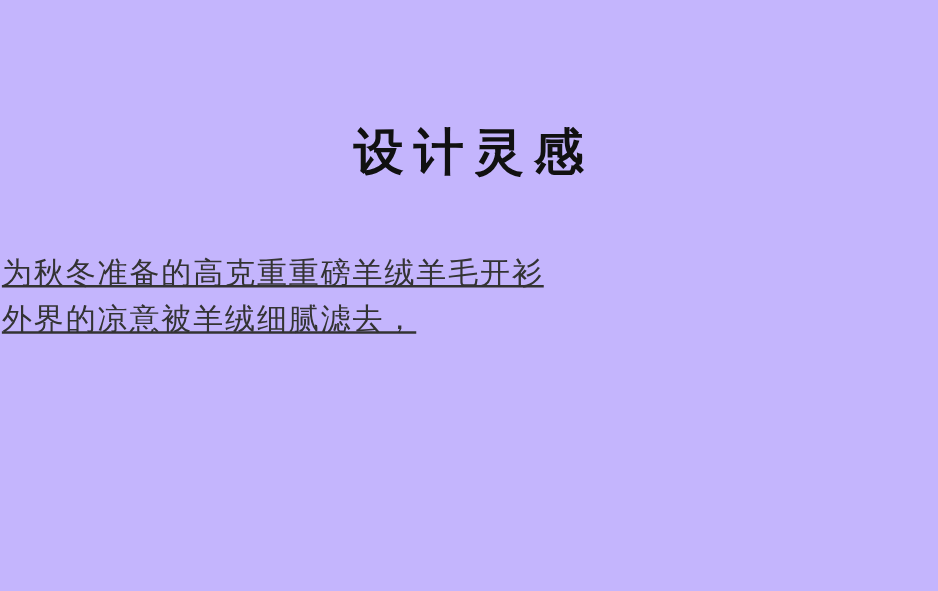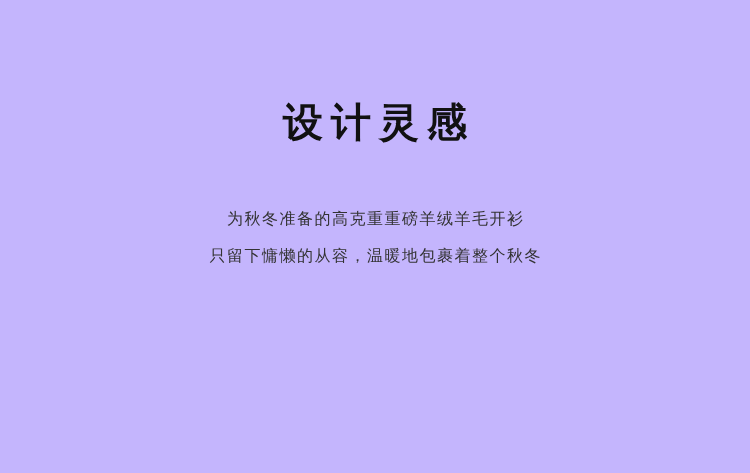"为秋冬准备的高克重重磅羊绒羊毛开衫" .body-line { font-size: 16px -> 24px; text-align: center -> left; text-decoration: none -> underline }
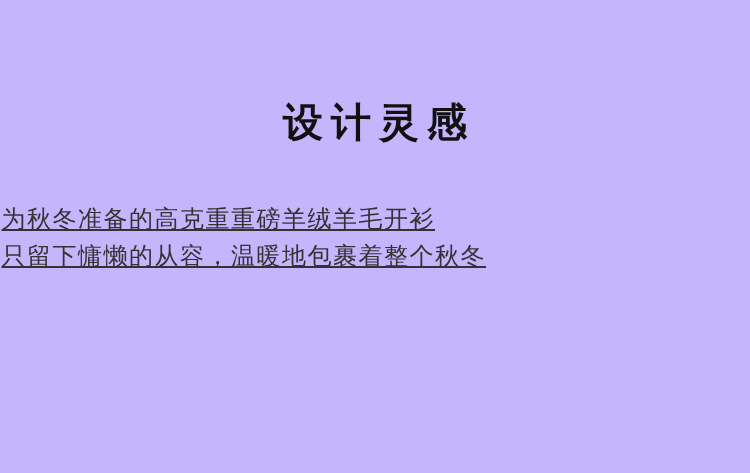"外界的凉意被羊绒细腻滤去，" p.body-line { html: none -> <p>外界的凉意被羊绒细腻滤去，</p> }
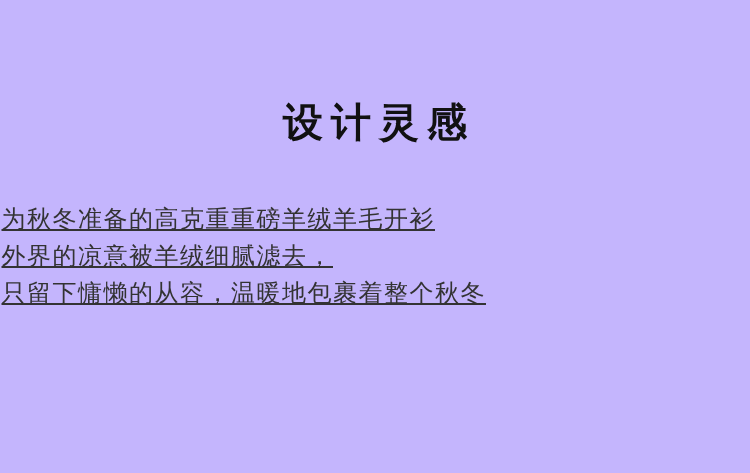"只留下慵懒的从容，温暖地包裹着整个秋冬" p.body-line { html: <p>只留下慵懒的从容，温暖地包裹着整个秋冬</p> -> none }
